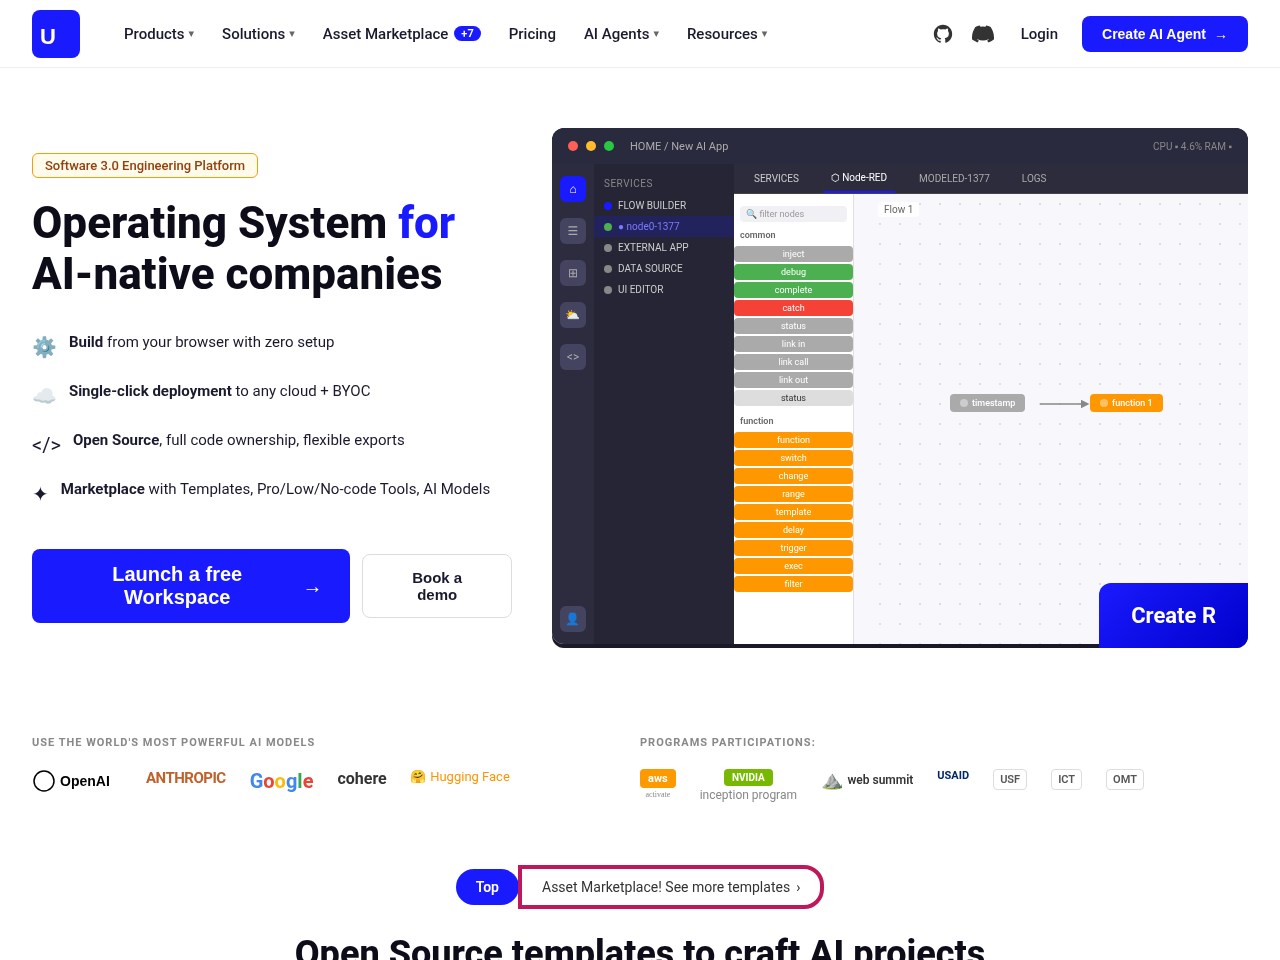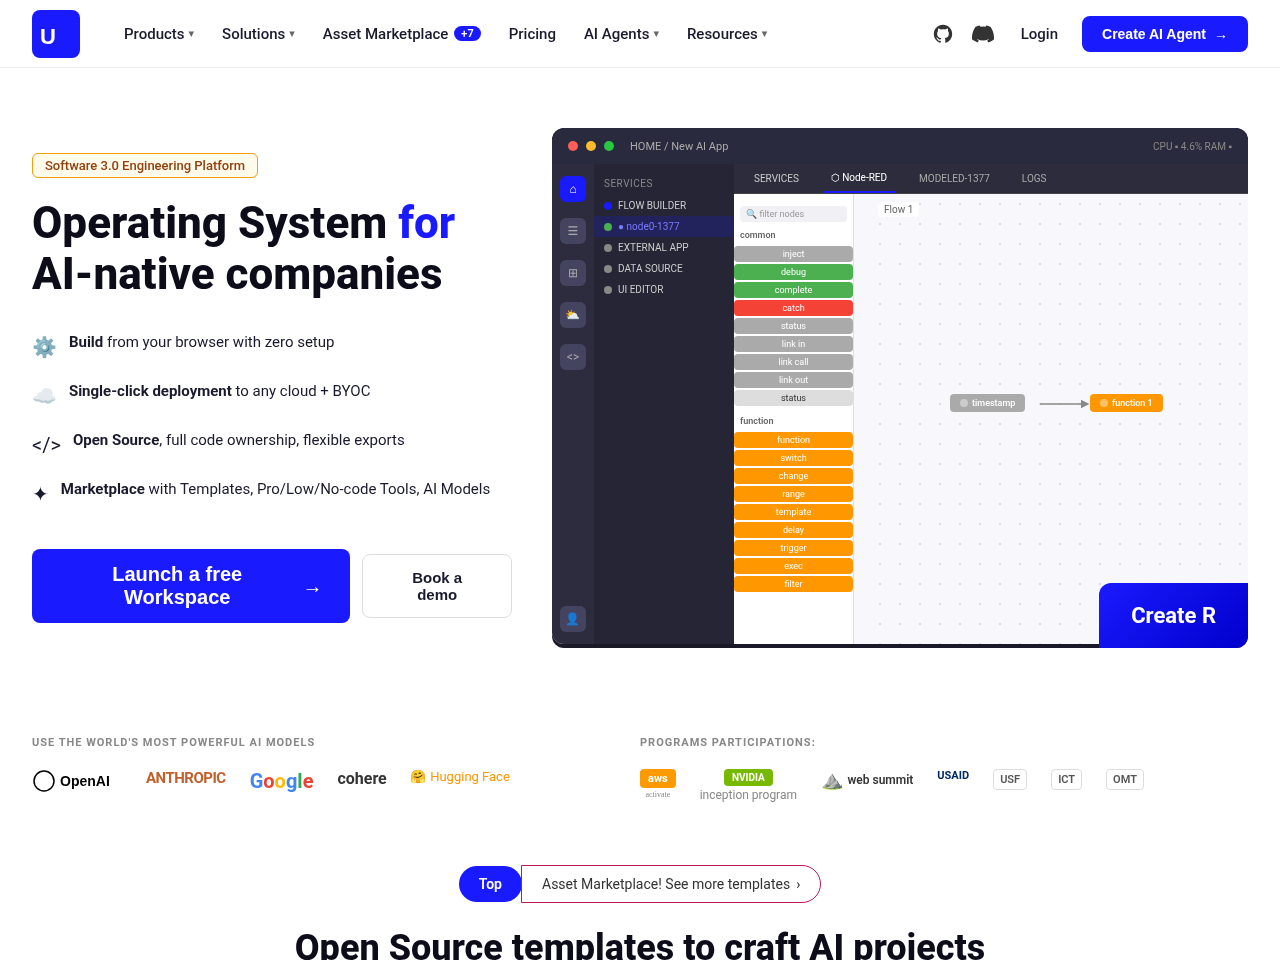"Asset Marketplace! See more templates" .bottom-link { border: 1px solid #be185d -> 4px solid #be185d }
